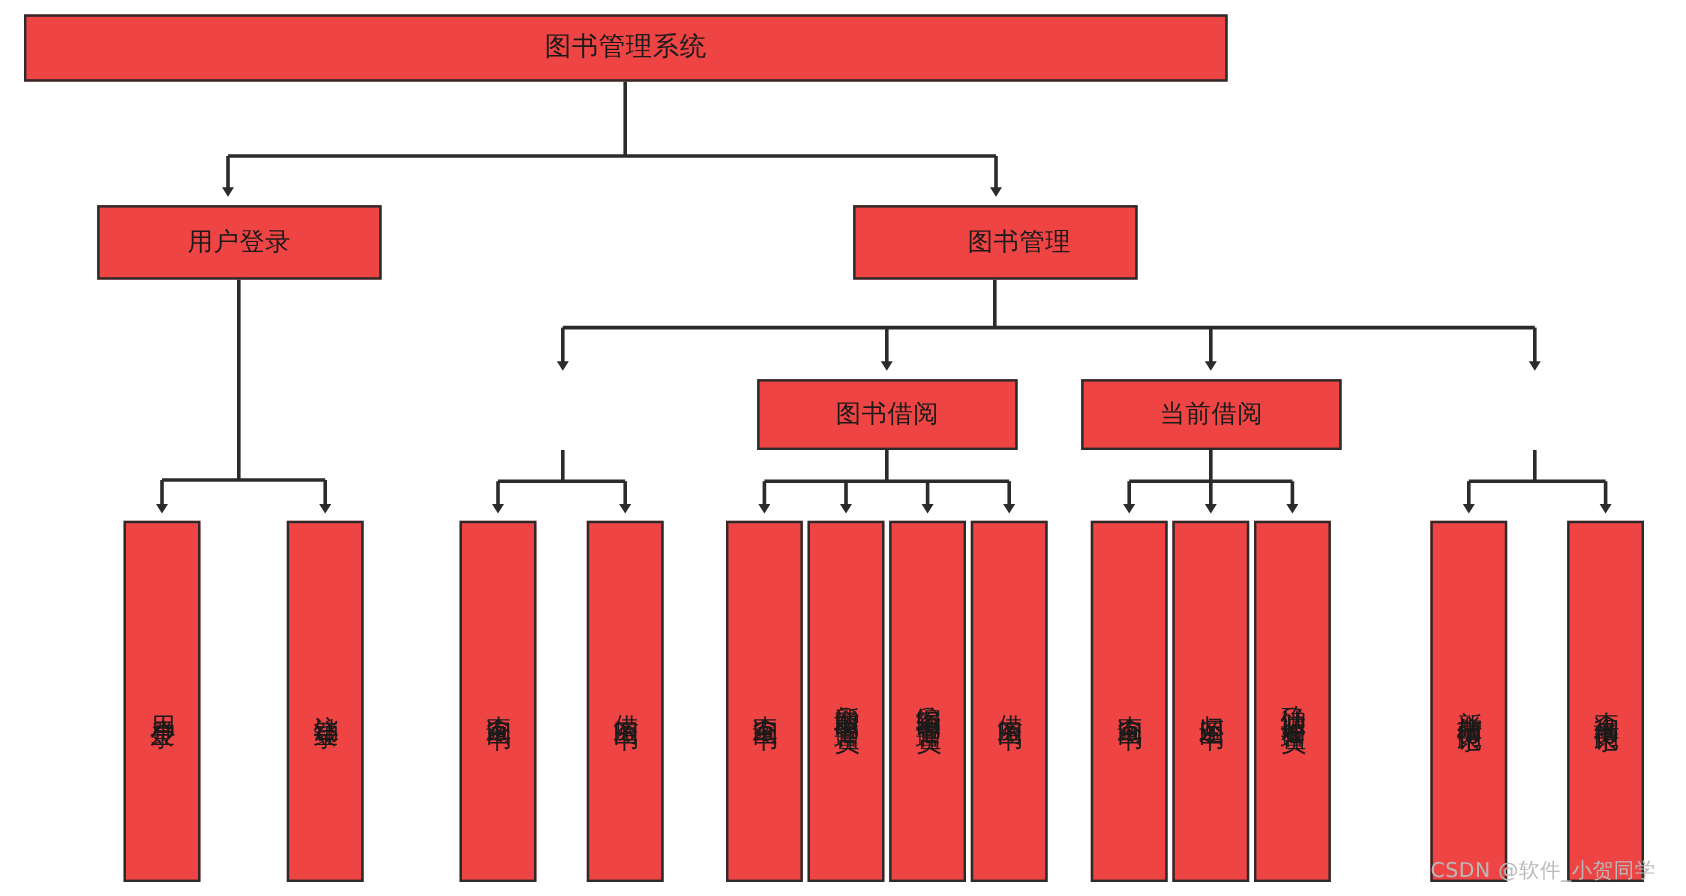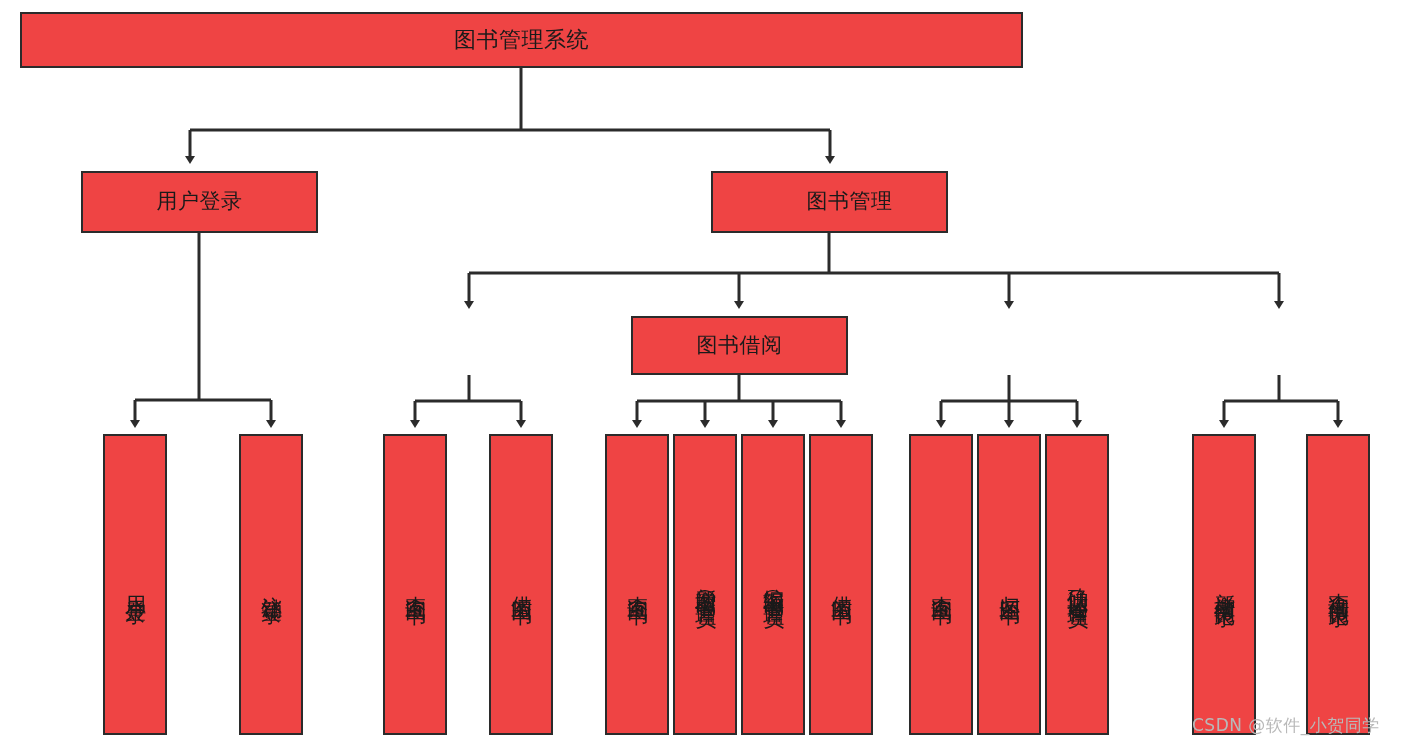"当前借阅" div.node-box { html: none -> <div> <span>当前借阅</span> </div> }
